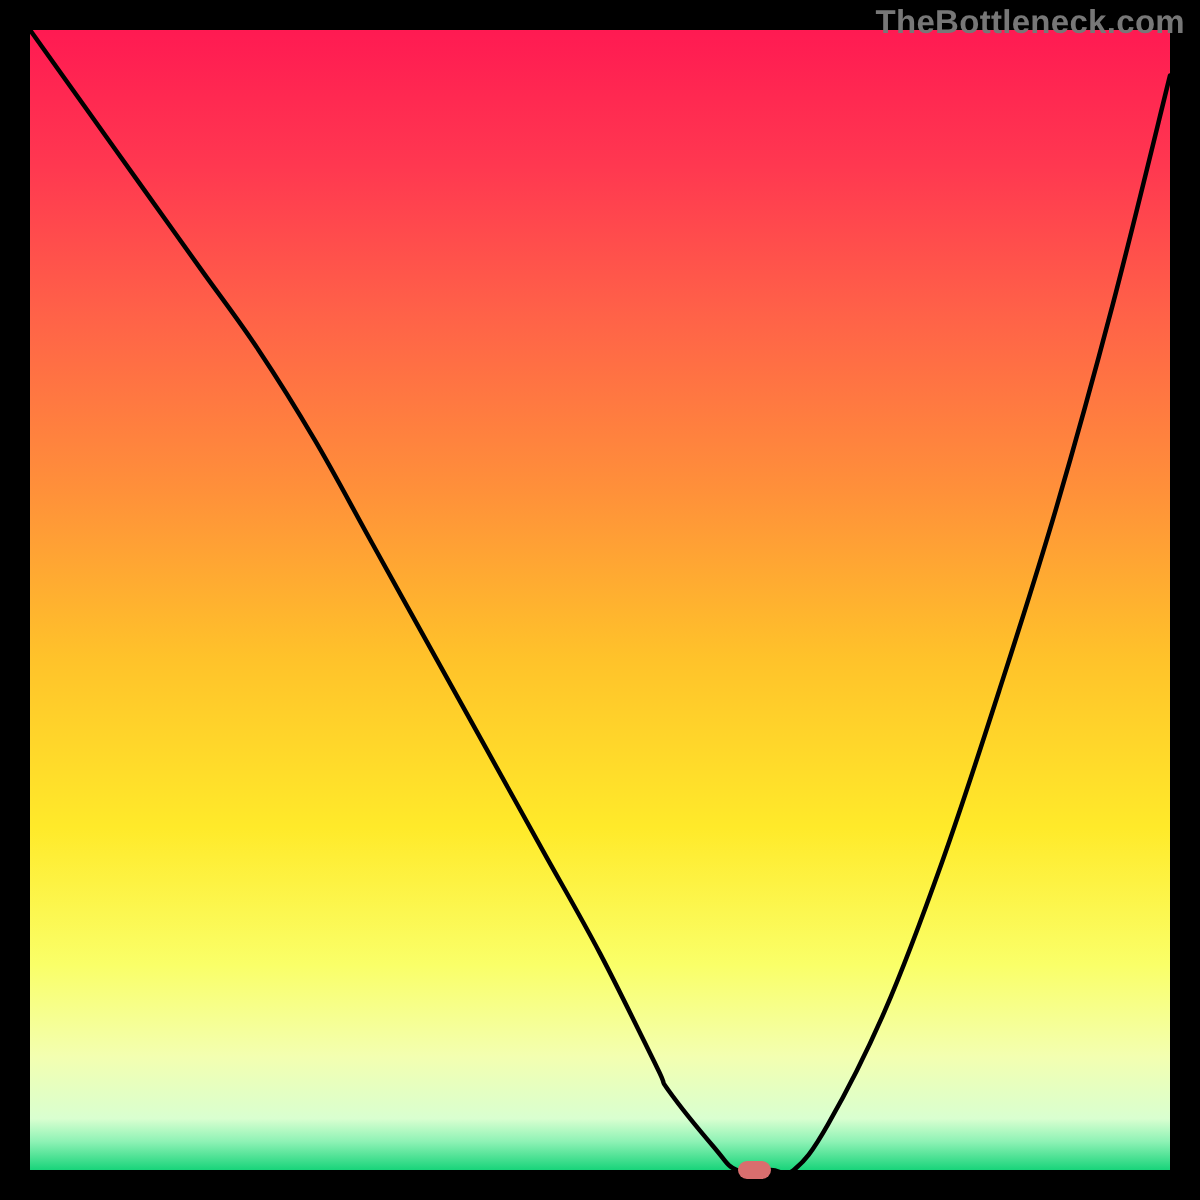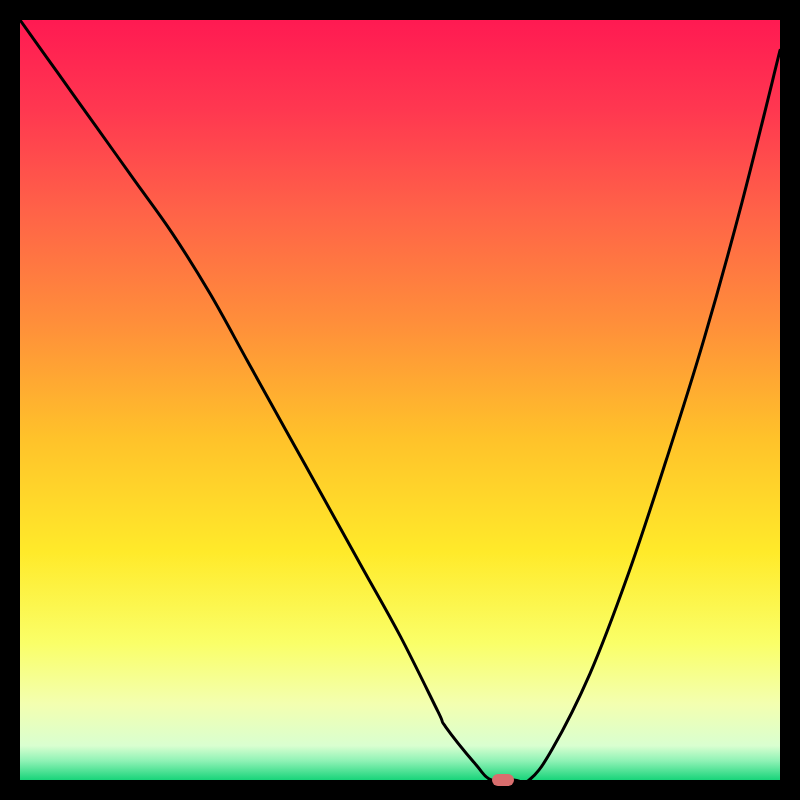"TheBottleneck.com" div.watermark { html: none -> <div>TheBottleneck.com</div> }
